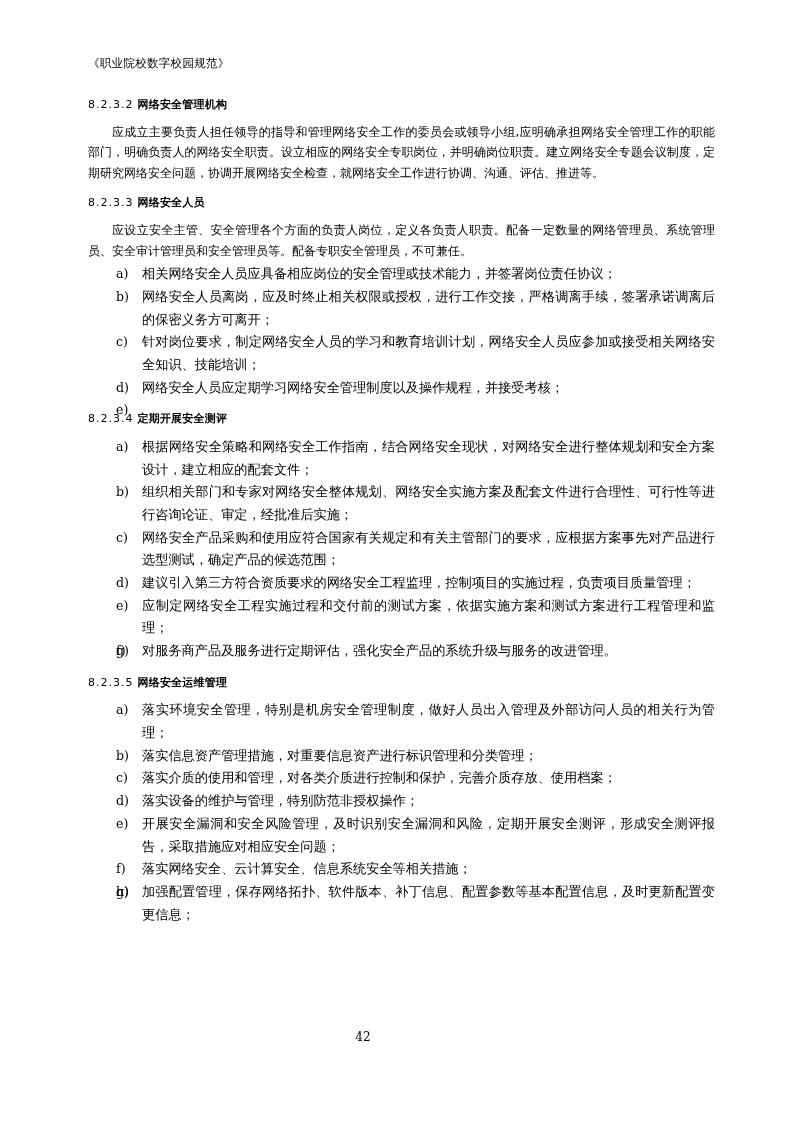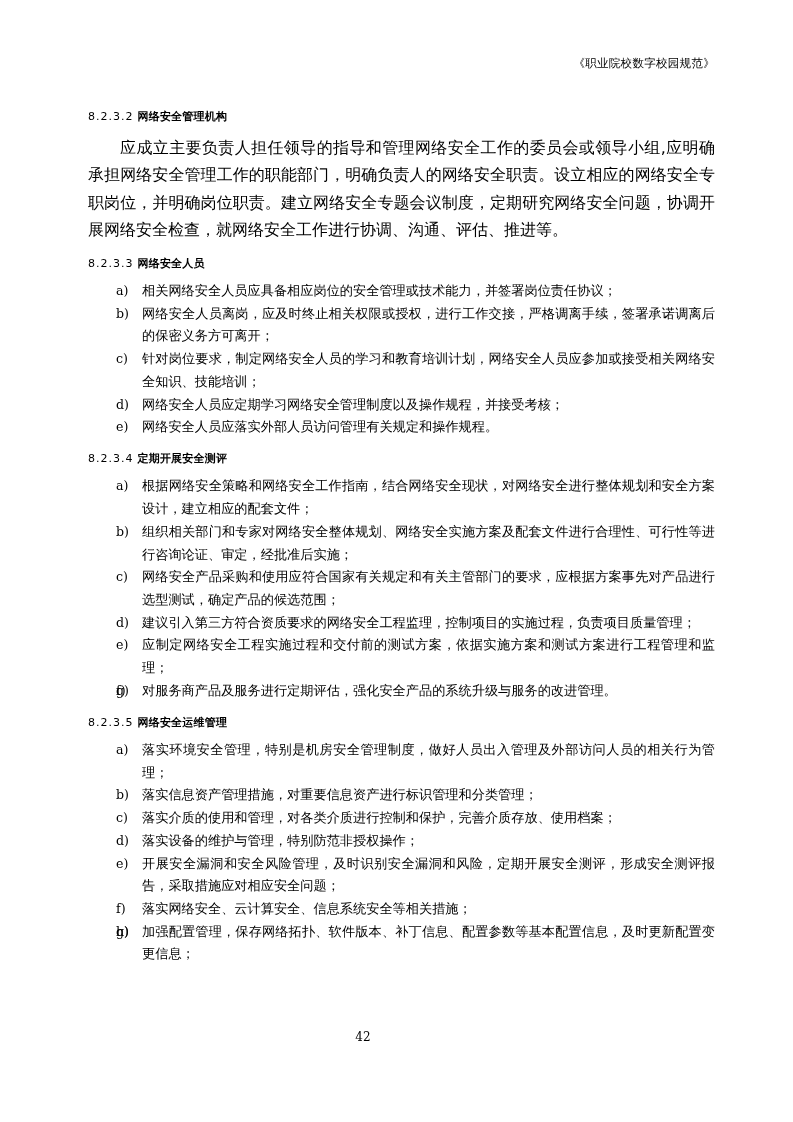"《职业院校数字校园规范》" .running-head { margin-bottom: 38px -> 26px; text-align: right -> none }
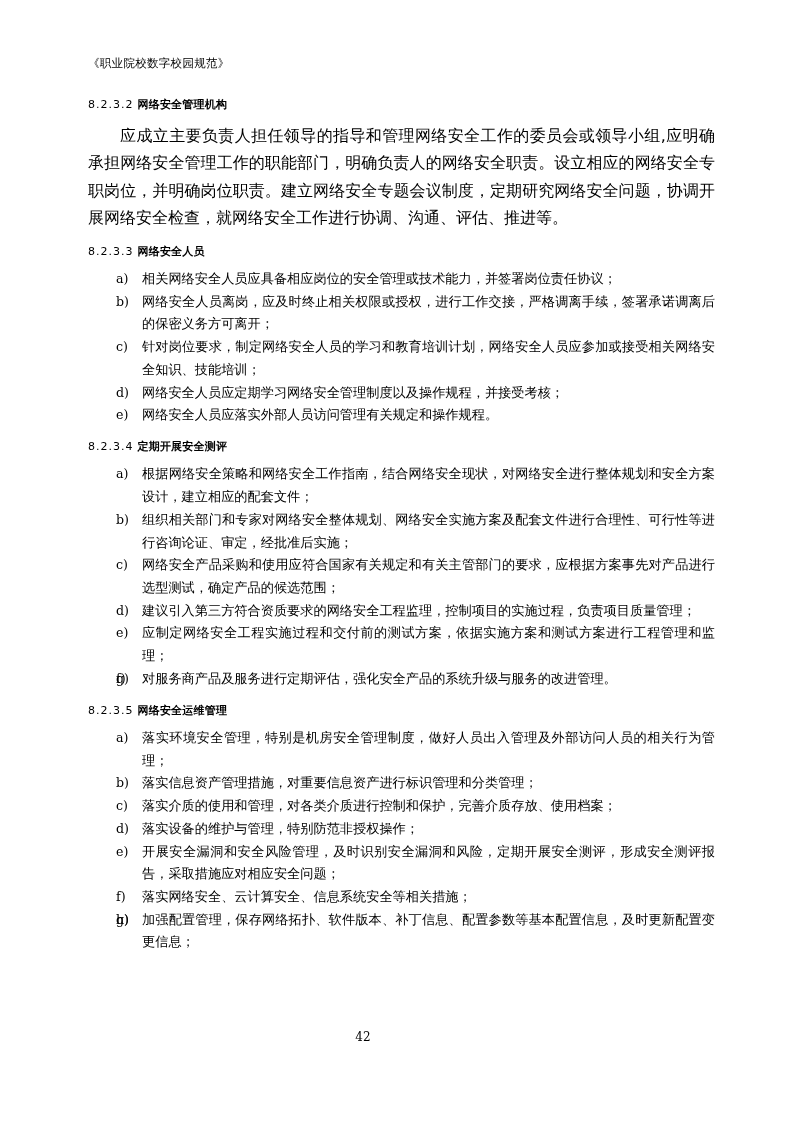"应成立主要负责人担任领导的指导和管理网络安全工作的委员会或领导小组,应明确承担网" .para { font-size: 16px -> 12px }
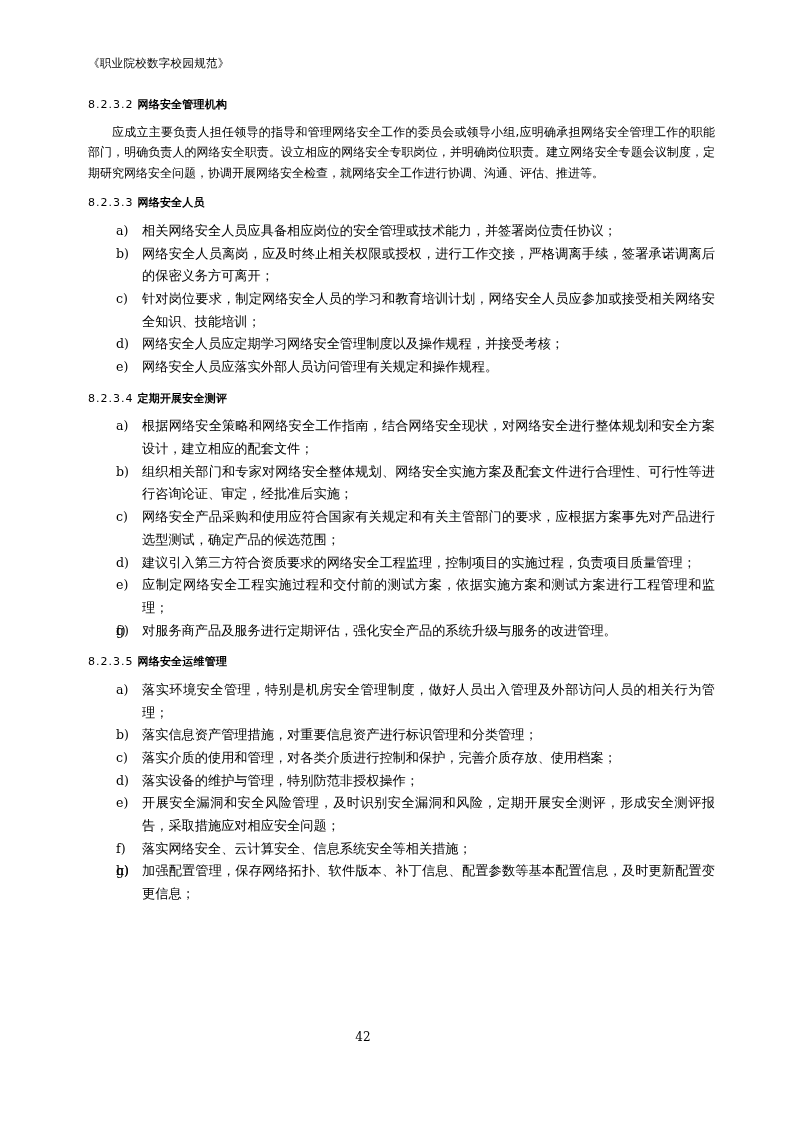"应设立安全主管、安全管理各个方面的负责人岗位，定义各负责人职责。配备一定数量的网" p.para { html: none -> <p>应设立安全主管、安全管理各个方面的负责人岗位，定义各负责人职责。配备一定数量的网络管理员、系统管理员、安全审计管理员和安全管理员等。配备专职安全管理员，不可兼任。</p> }
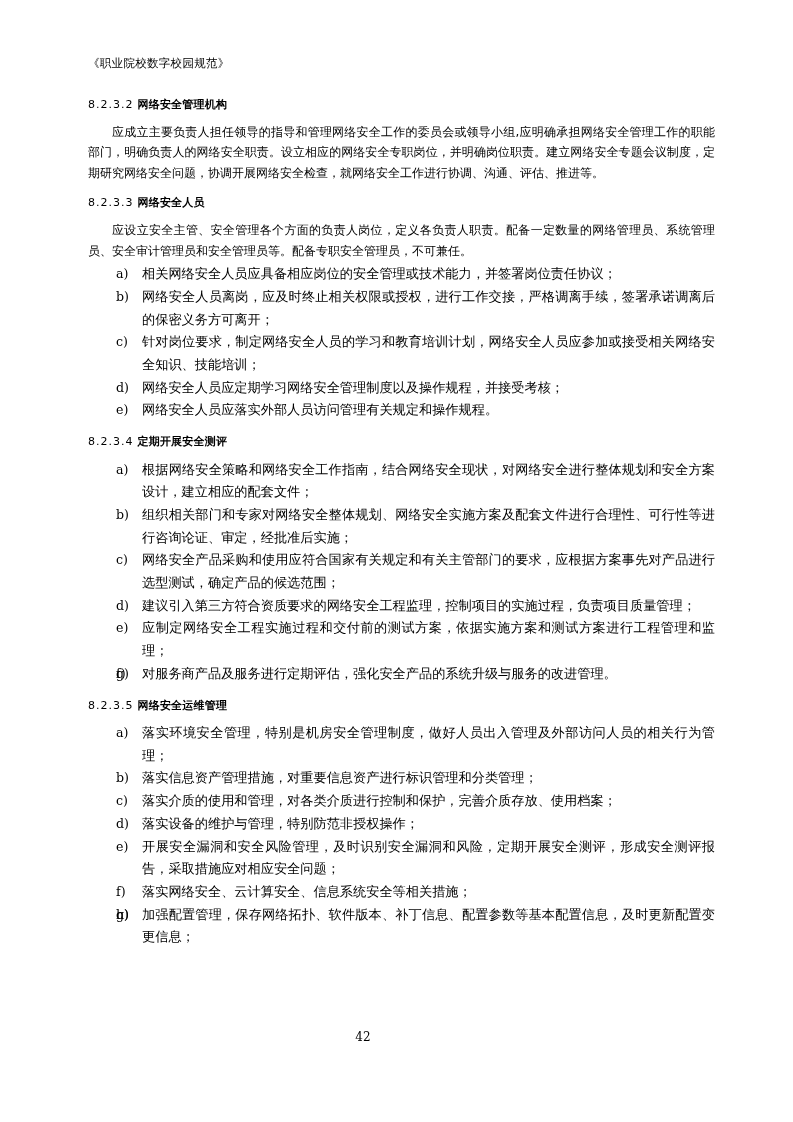"网络安全人员应落实外部人员访问管理有关规定和操作规程。" span { html: <span>网络安全人员应落实外部人员访问管理有关规定和操作规程。</span> -> none }
